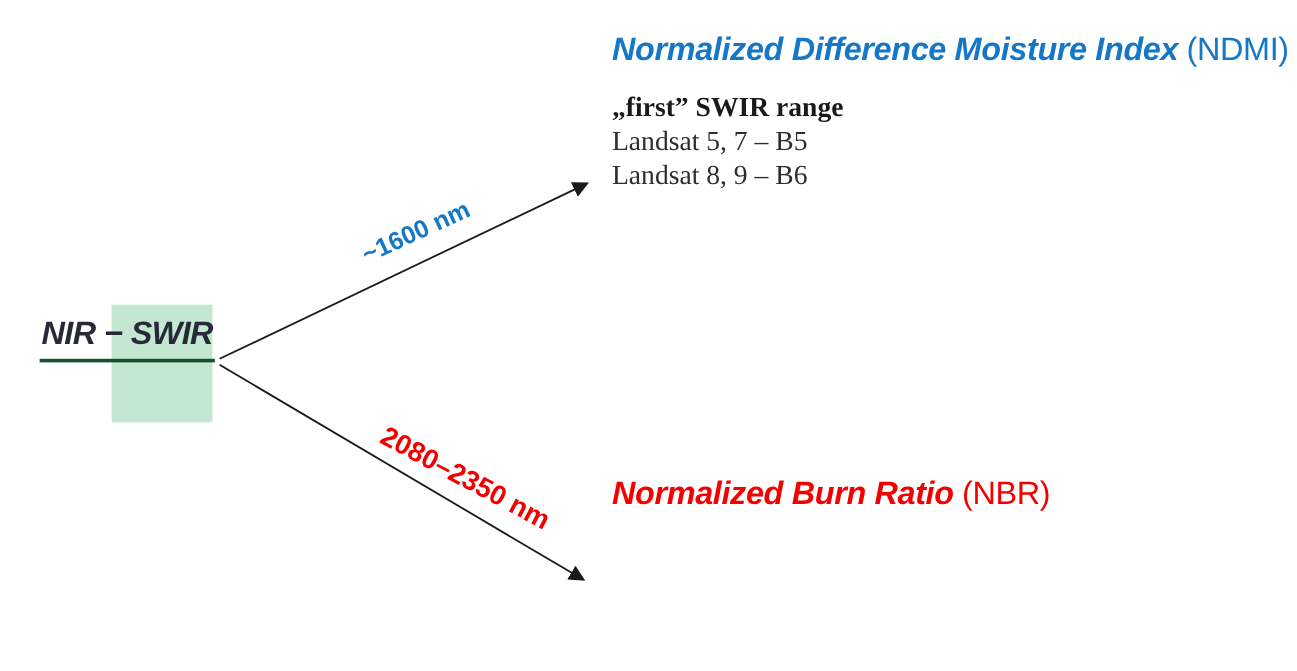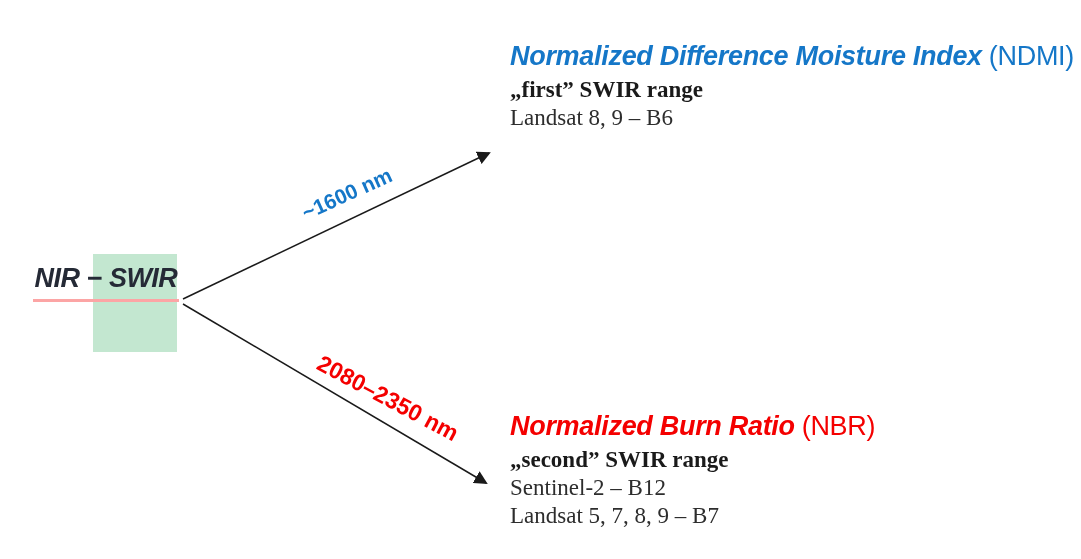"Normalized Difference Moisture Index" .index-title { margin-top: 15px -> none }
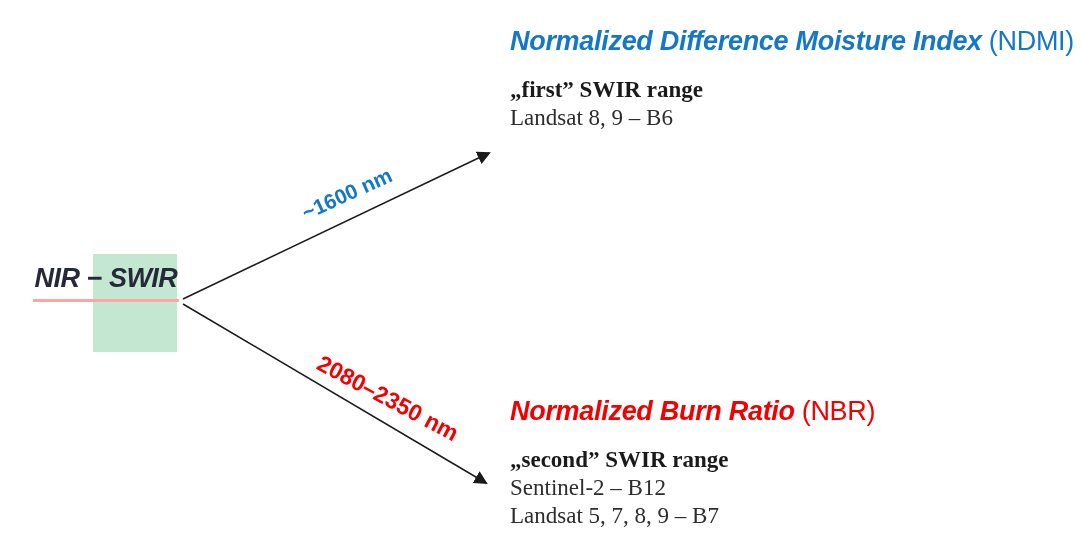"Landsat 5, 7 – B5" div { html: none -> <div>Landsat 5, 7 – B5</div> }
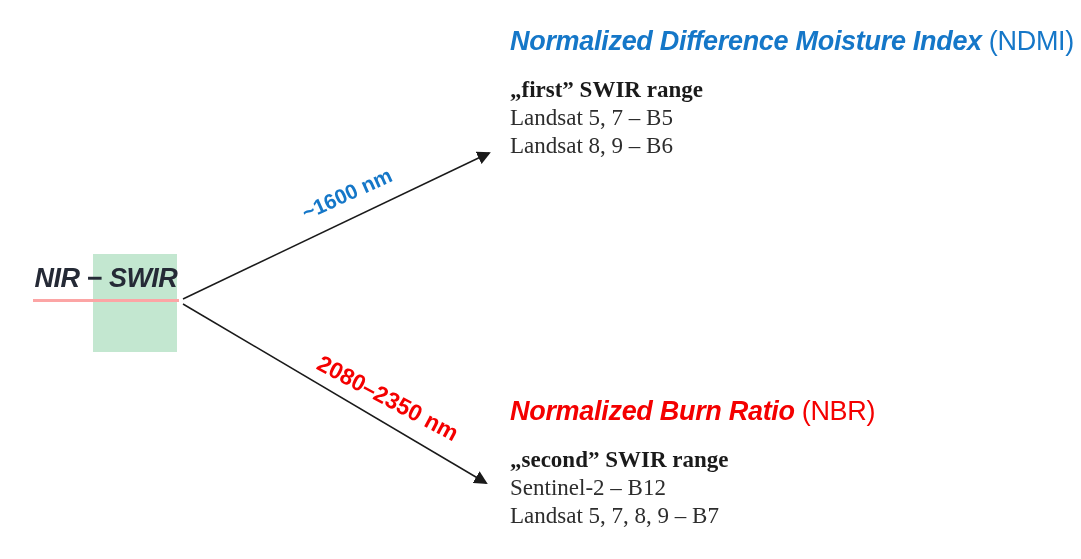"NIR − SWIR" .fraction .numerator { border-bottom: 3px solid #fca5a5 -> 3px solid #14532d }
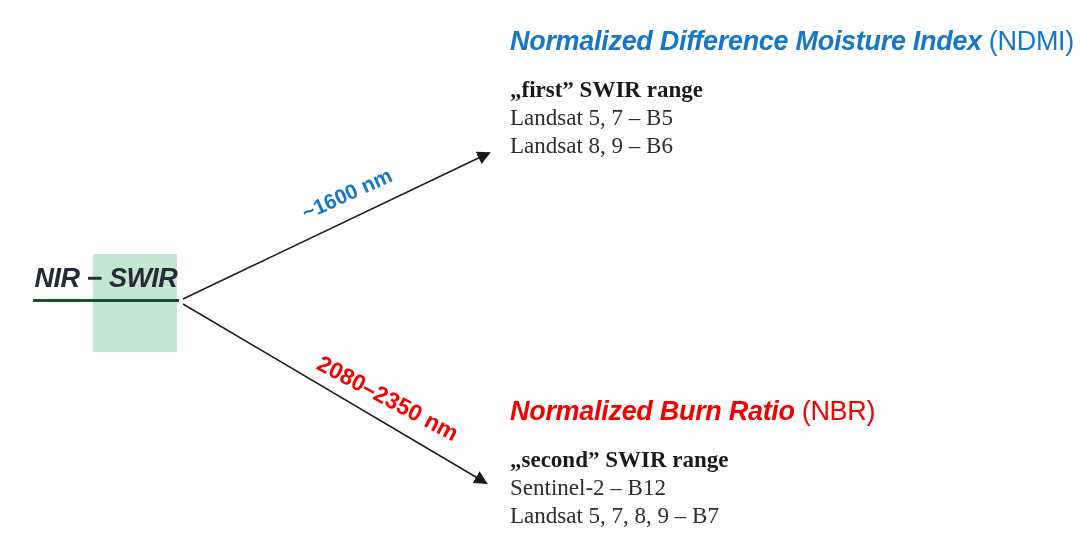"„second” SWIR range" div.abs { html: <div> <div>„second” SWIR range</div> <div>Sentinel-2 – B12</div> <div>Landsat 5, 7, 8, 9 – B7</div> </div> -> none }
